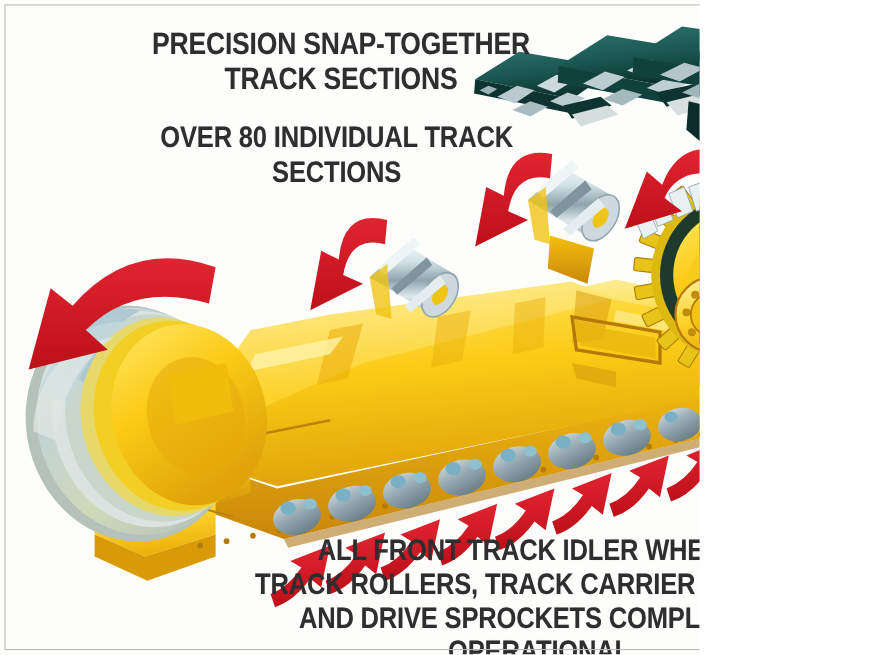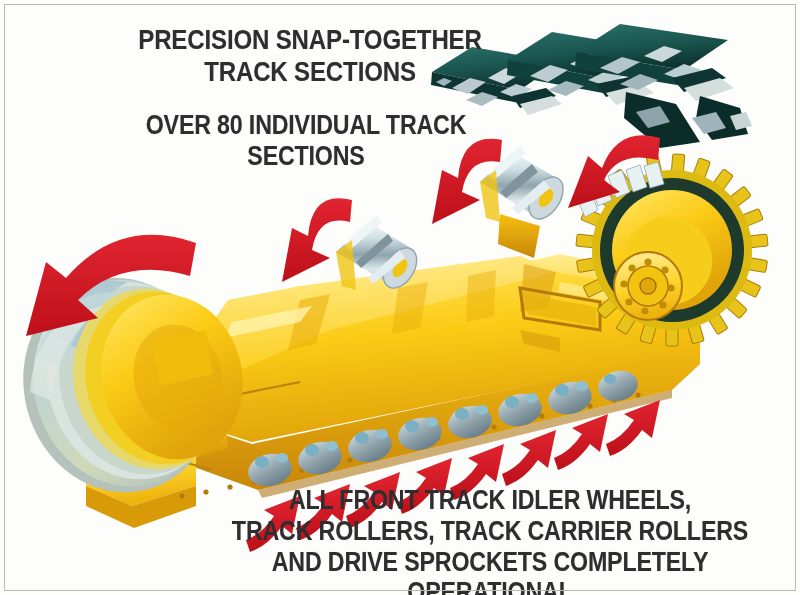"PRECISION SNAP-TOGETHER" #stage { width: 800px -> 636px }
